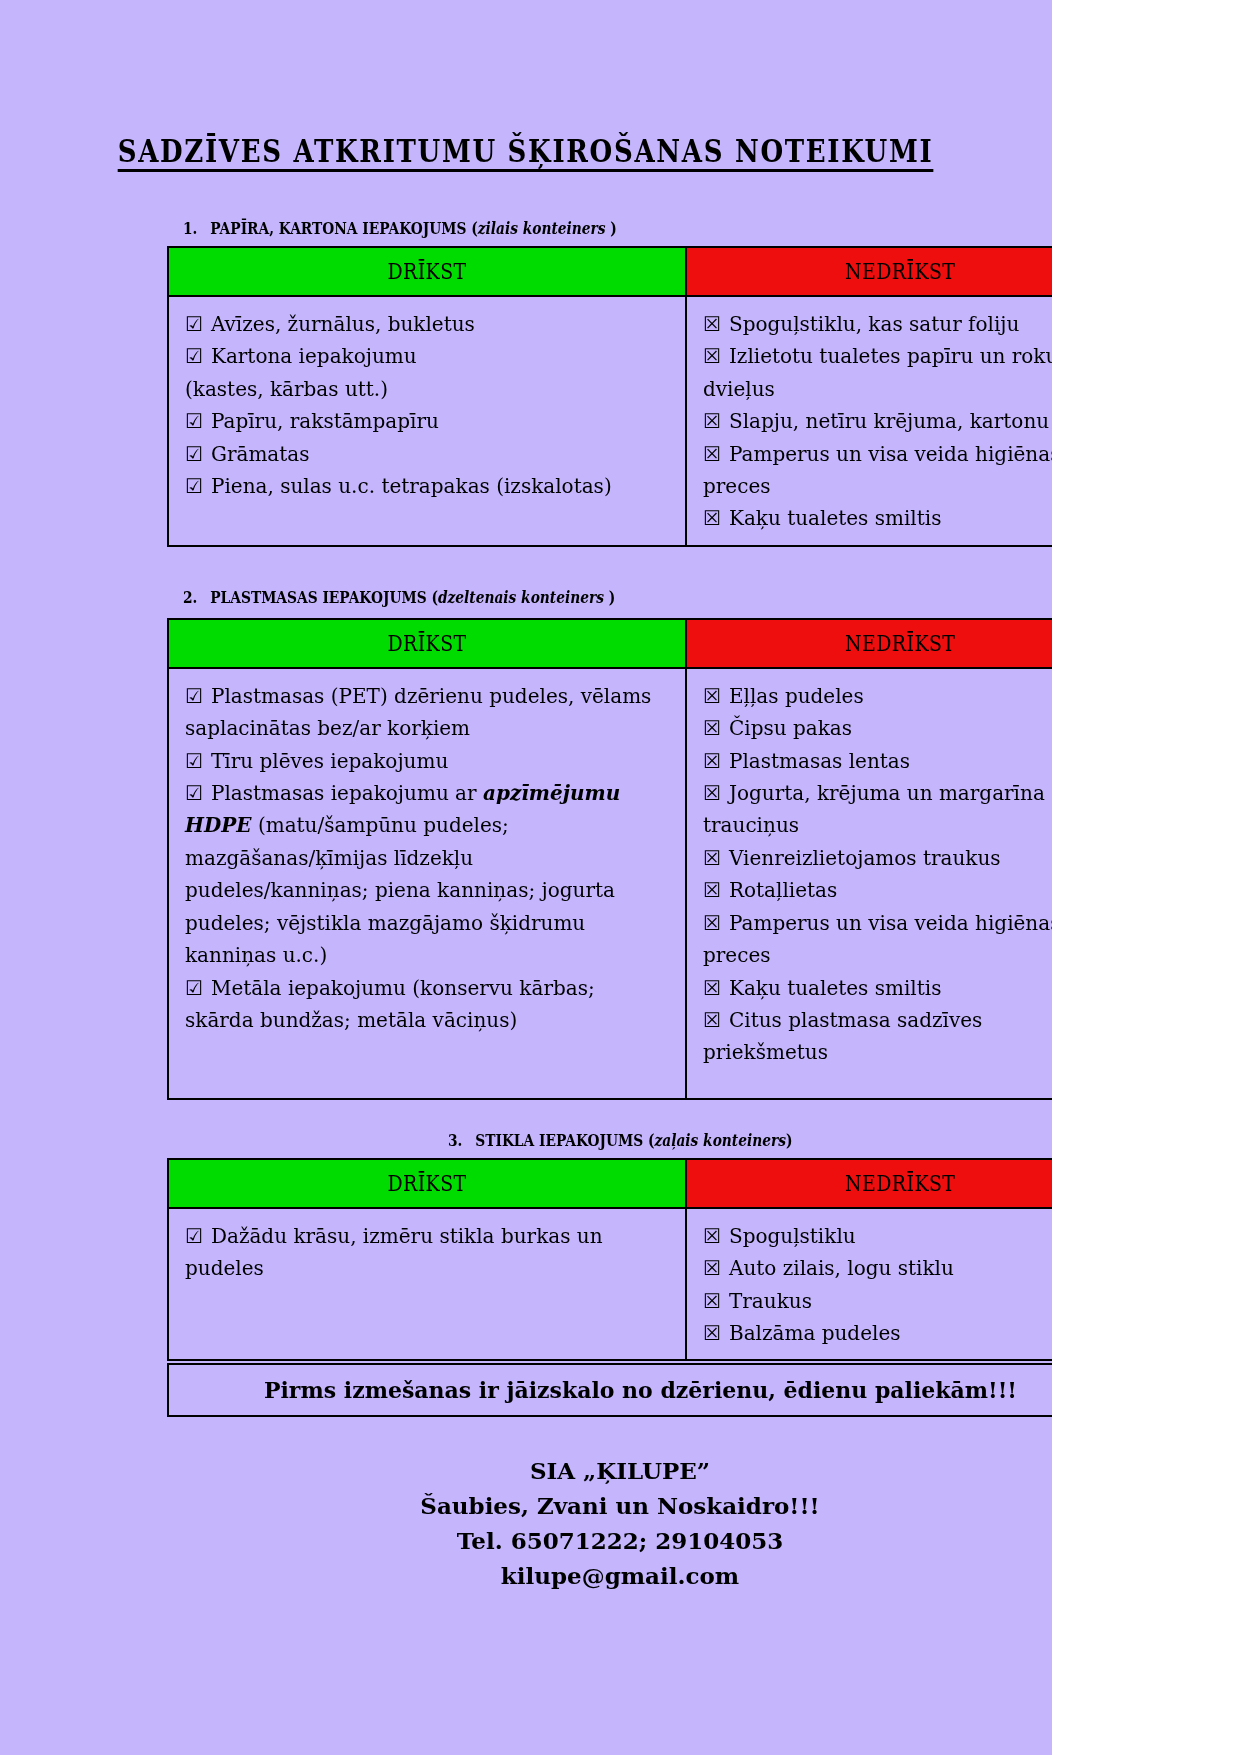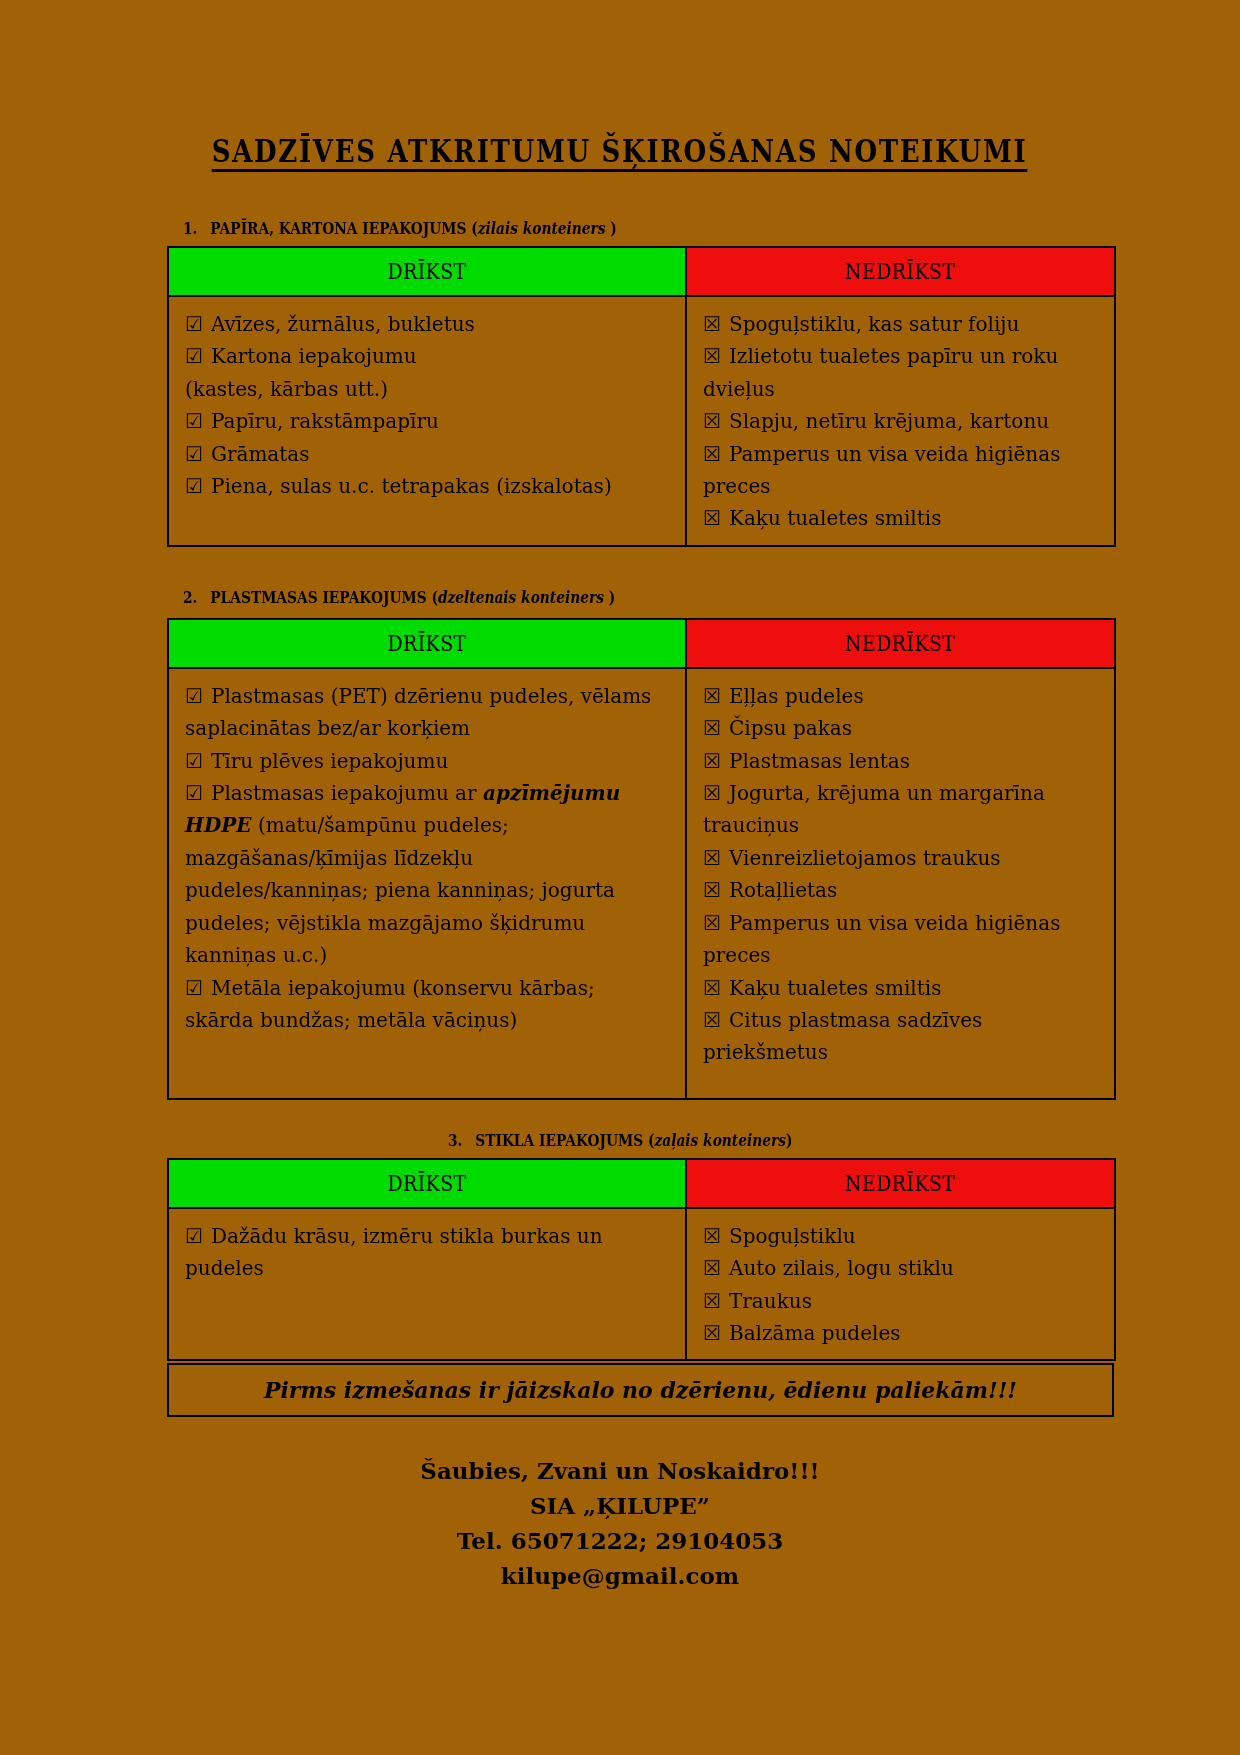"SADZĪVES ATKRITUMU ŠĶIROŠANAS NOTEIKUMI" .page { background: #a16207 -> #c4b5fd; width: 1240px -> 1052px }
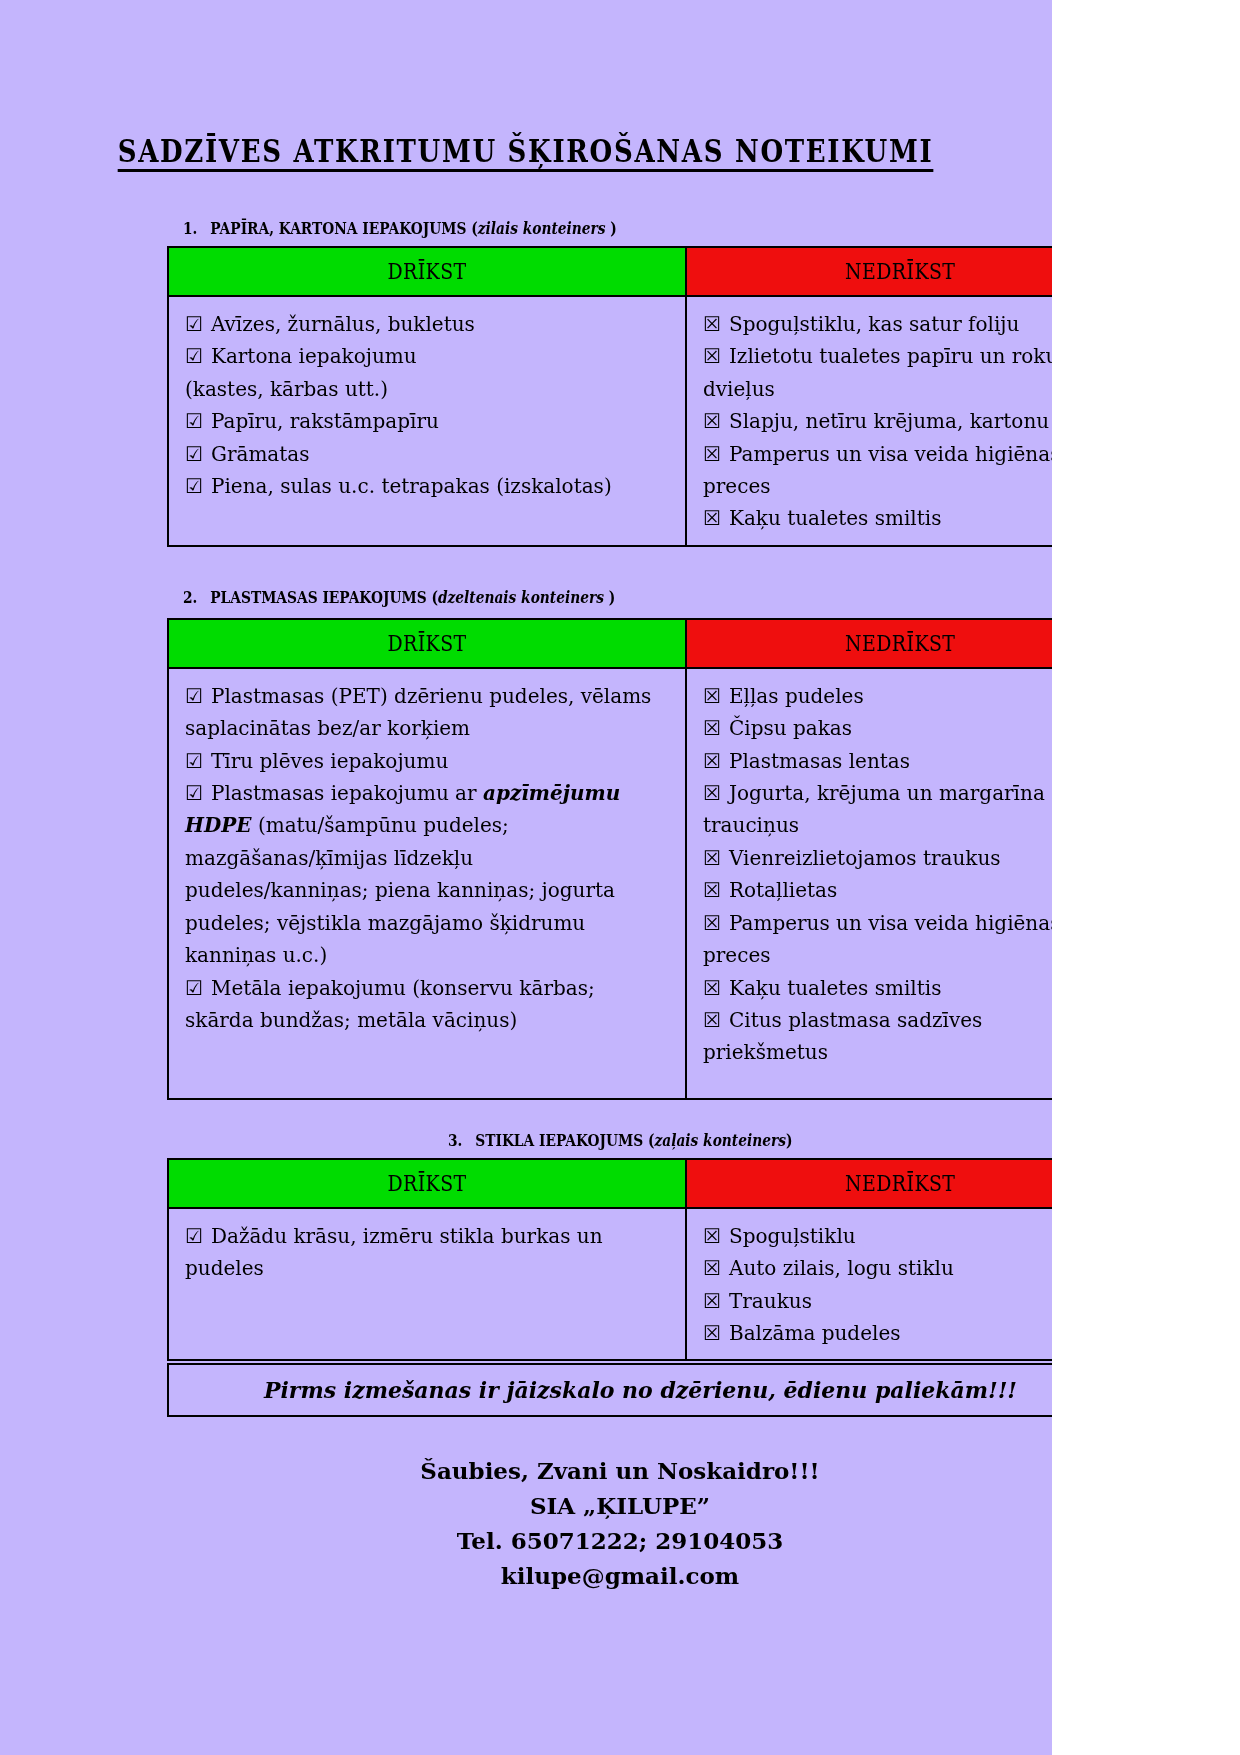"Pirms izmešanas ir jāizskalo no" .note-box { font-style: italic -> none }
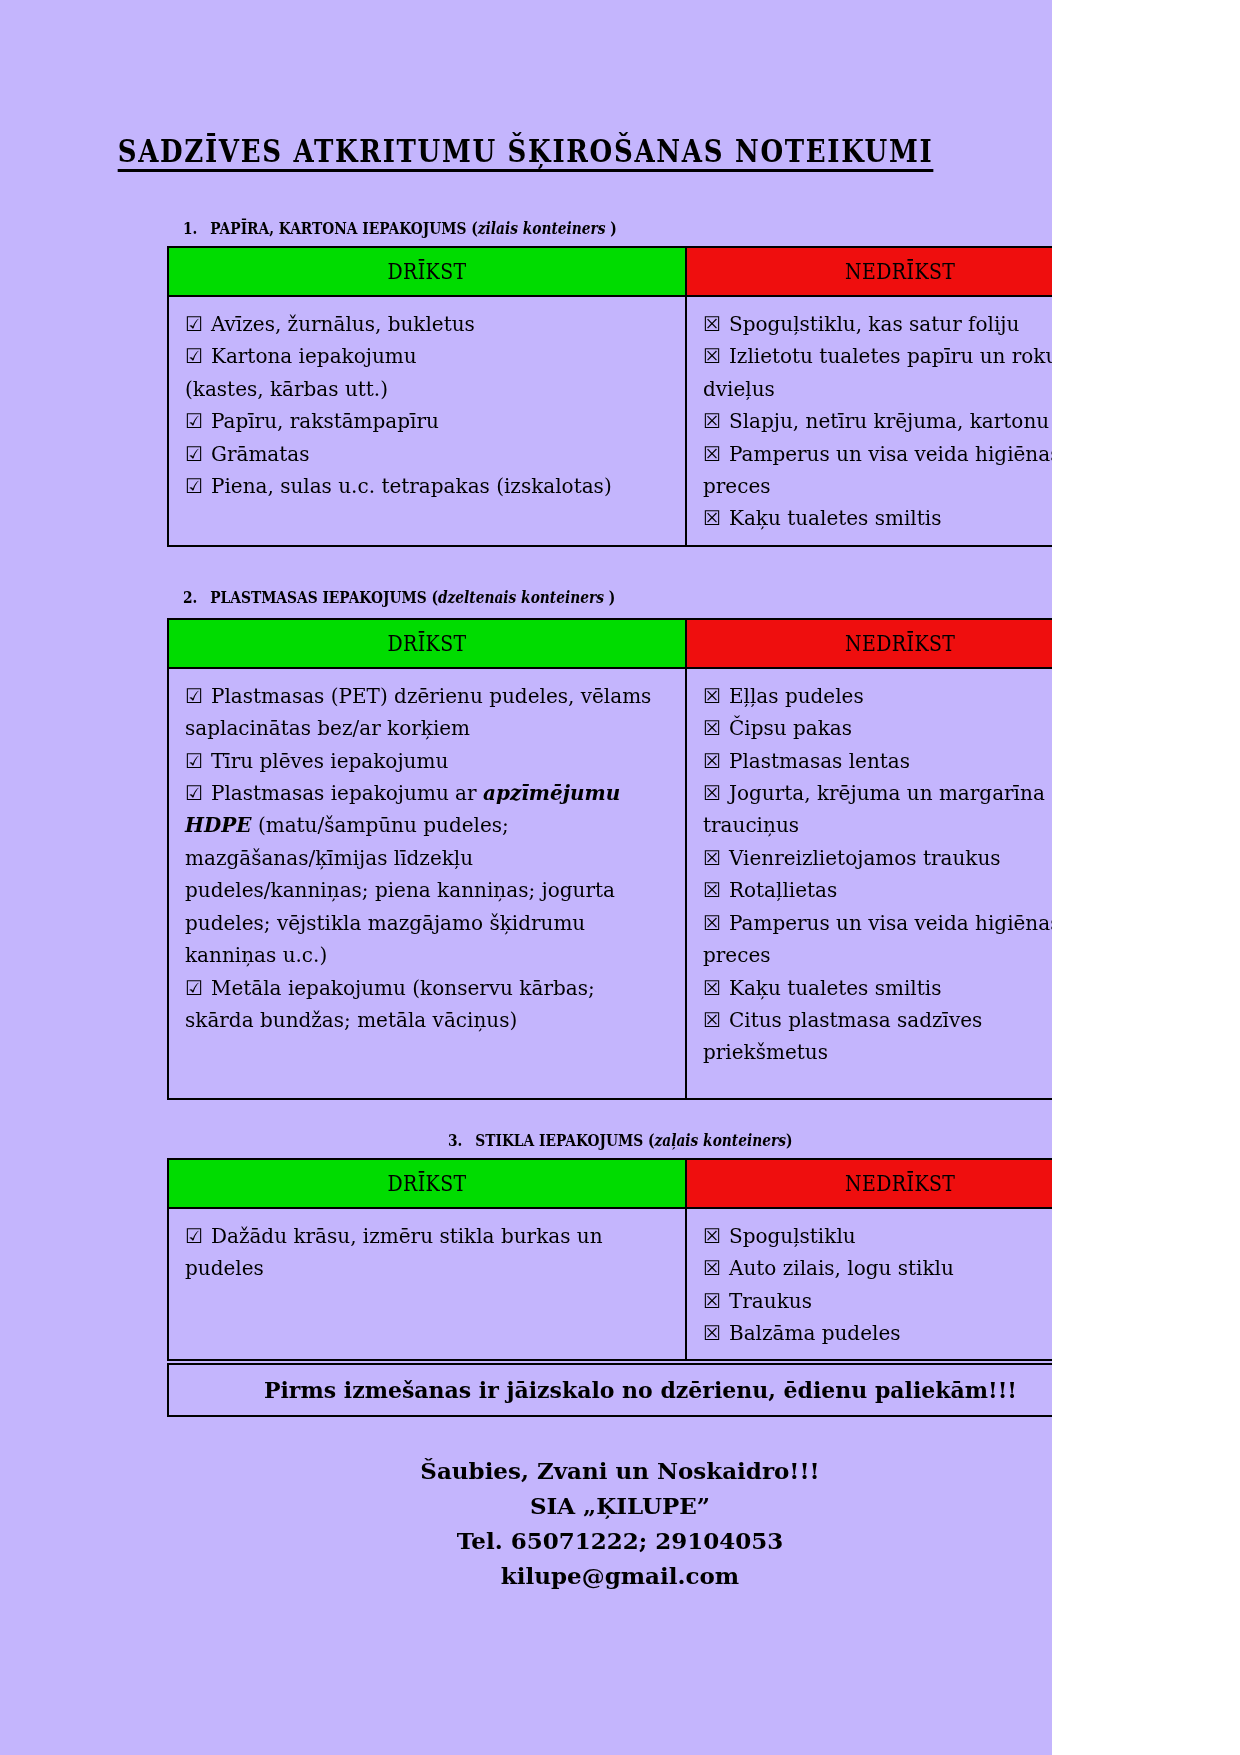"Šaubies, Zvani un Noskaidro!!!" div { order: before "SIA „ĶILUPE”" -> after "SIA „ĶILUPE”" }
